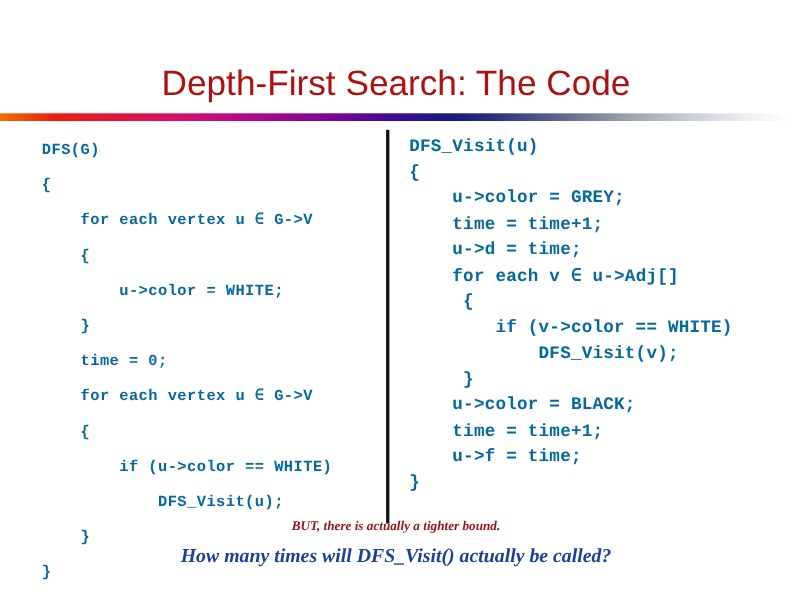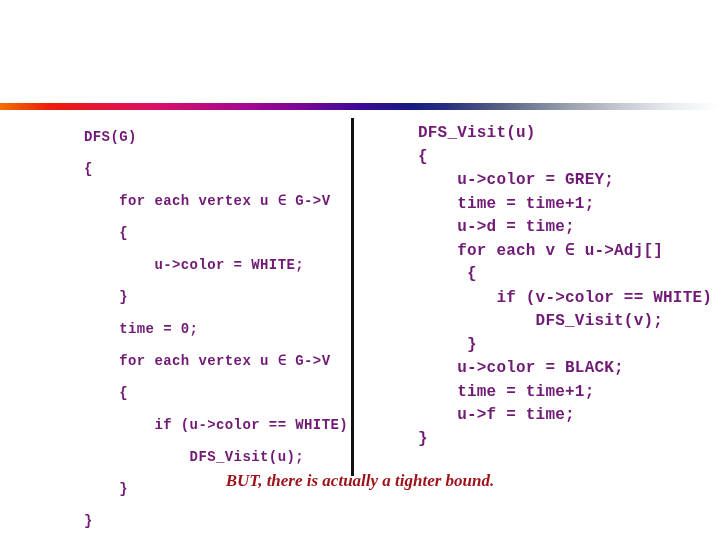"Depth-First Search: The Code" h1 { html: none -> <h1>Depth-First Search: The Code</h1> }
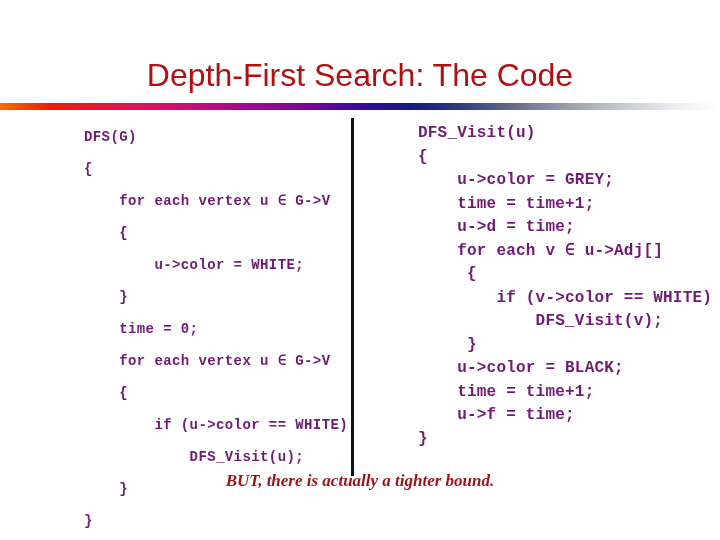"DFS(G)" .code-block { color: #701a75 -> #0369a1; margin-left: 46px -> none }
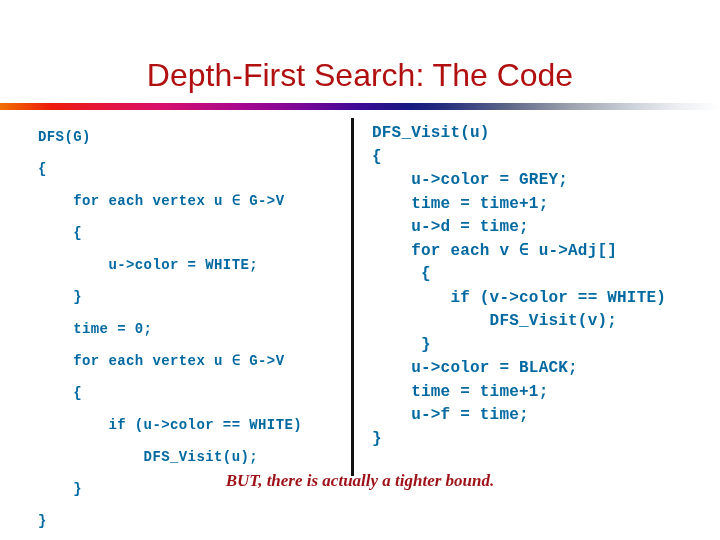"BUT, there is actually a" #bottom-note-1 { font-size: 17px -> 12px }
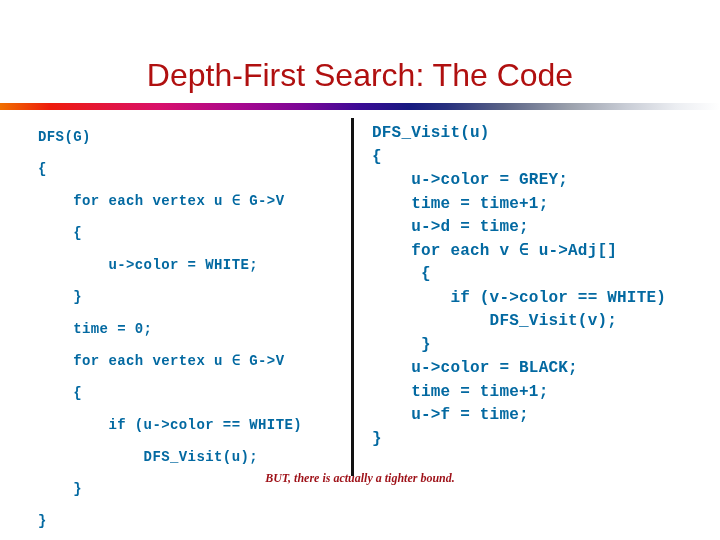"How many times will DFS_Visit()" div { html: none -> <div>How many times will DFS_Visit() actually be called?</div> }
